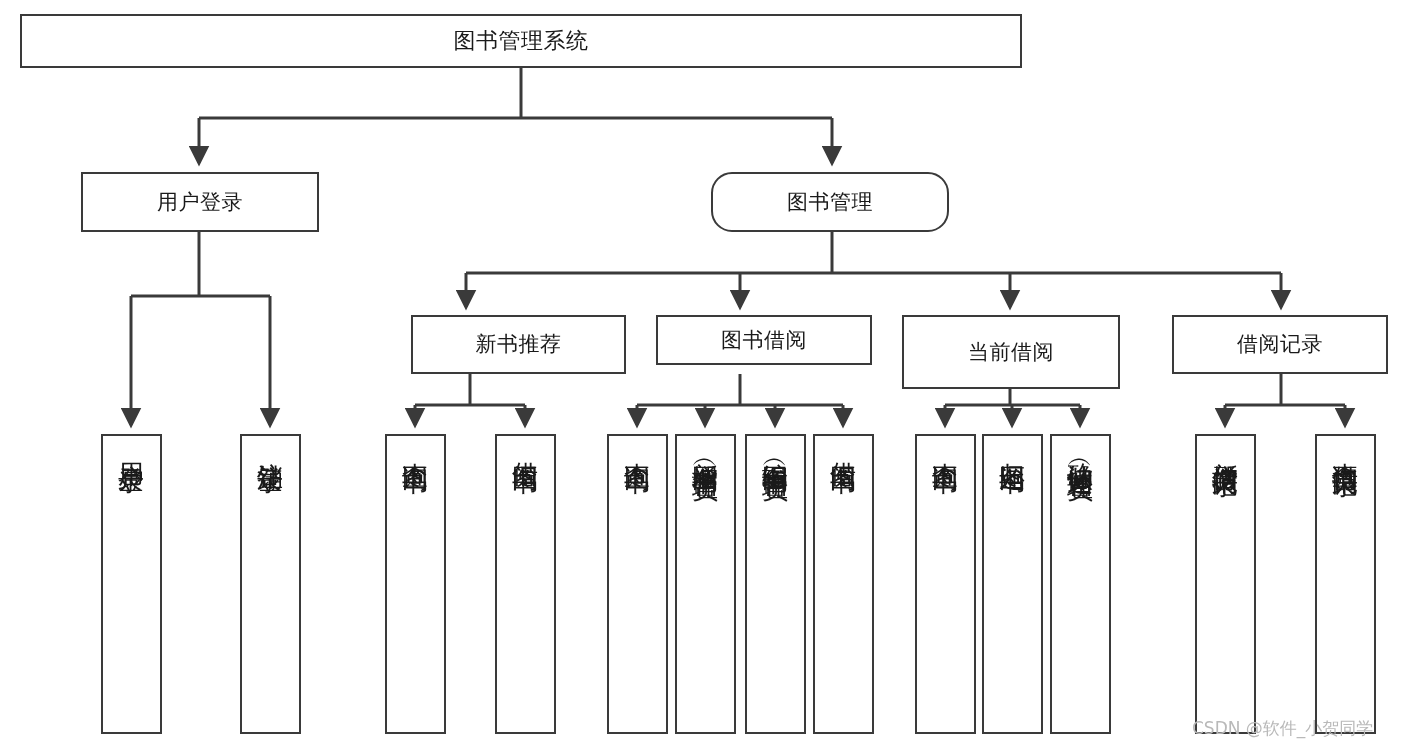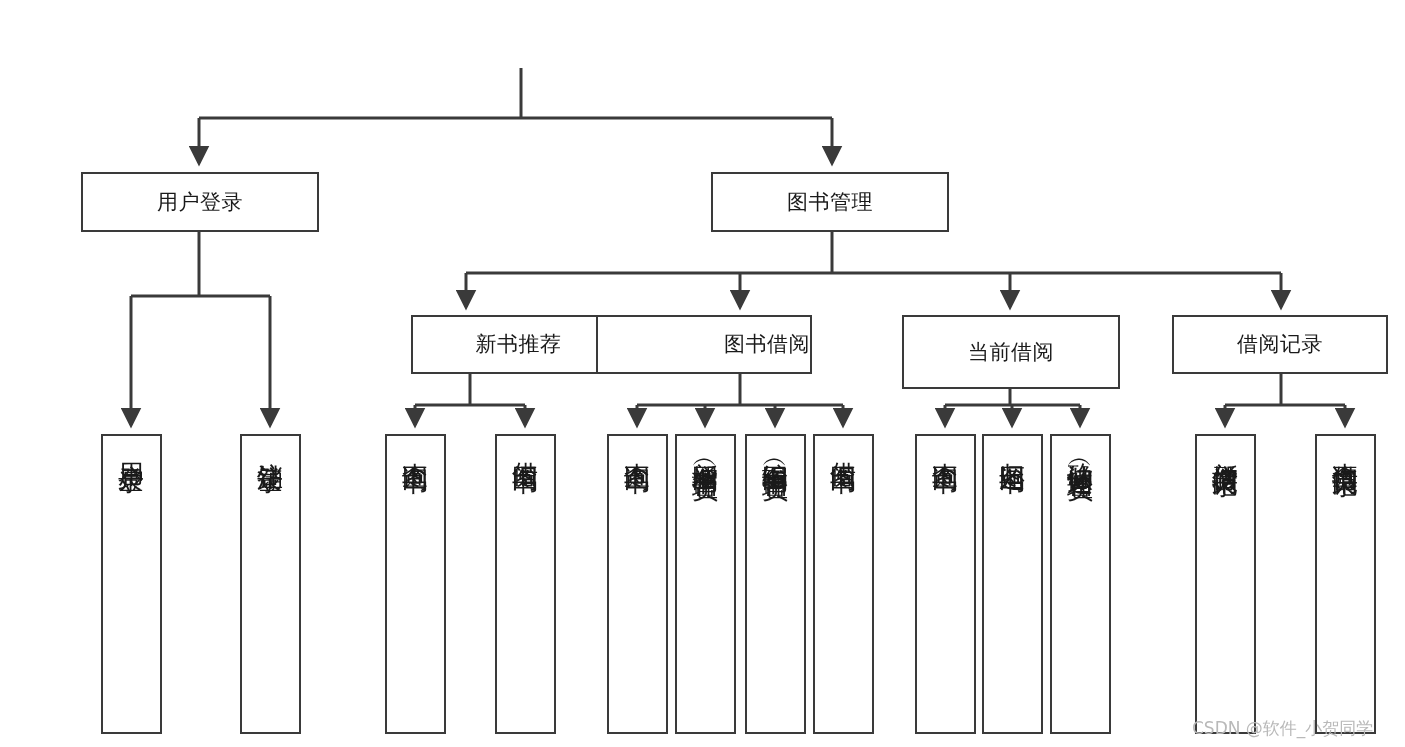"图书管理系统" div.node { html: none -> <div> <span>图书管理系统</span> </div> }
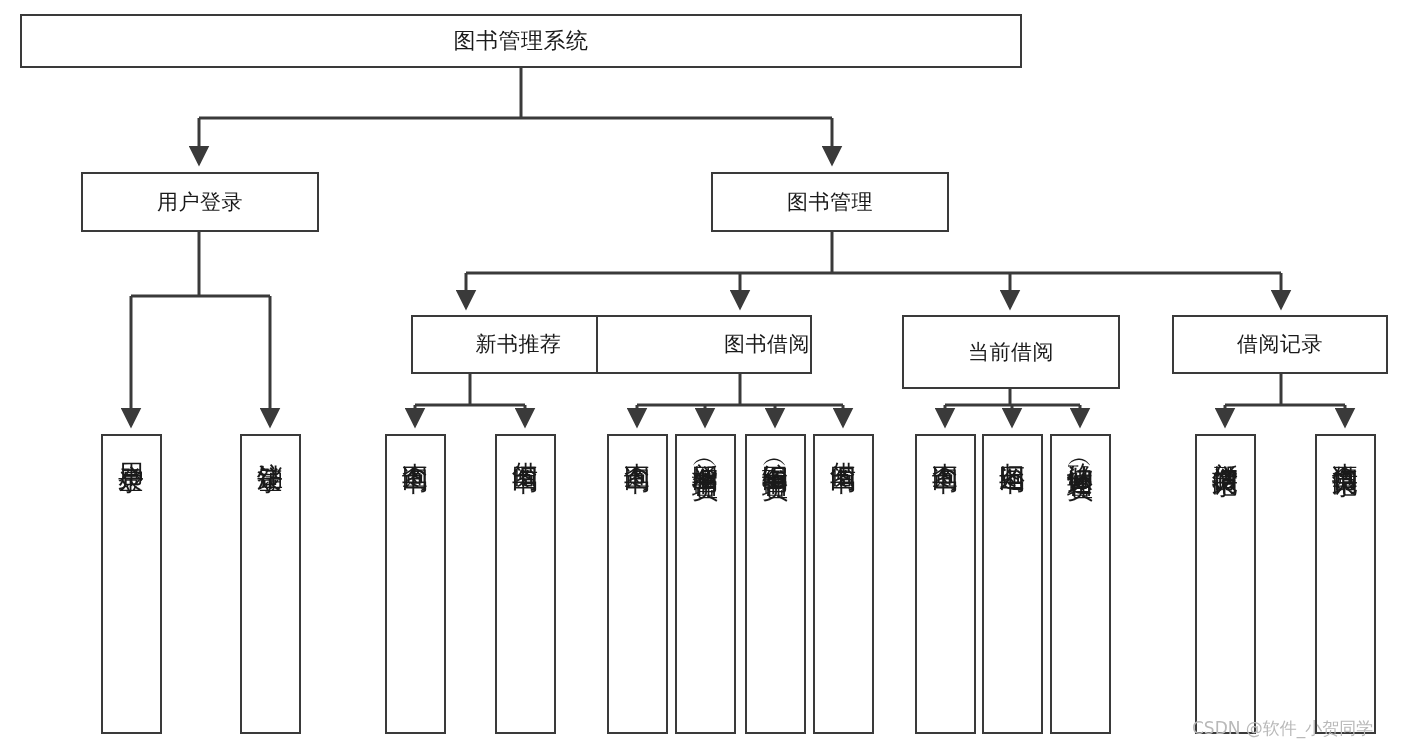"图书管理" div.node { border-radius: none -> 21px }
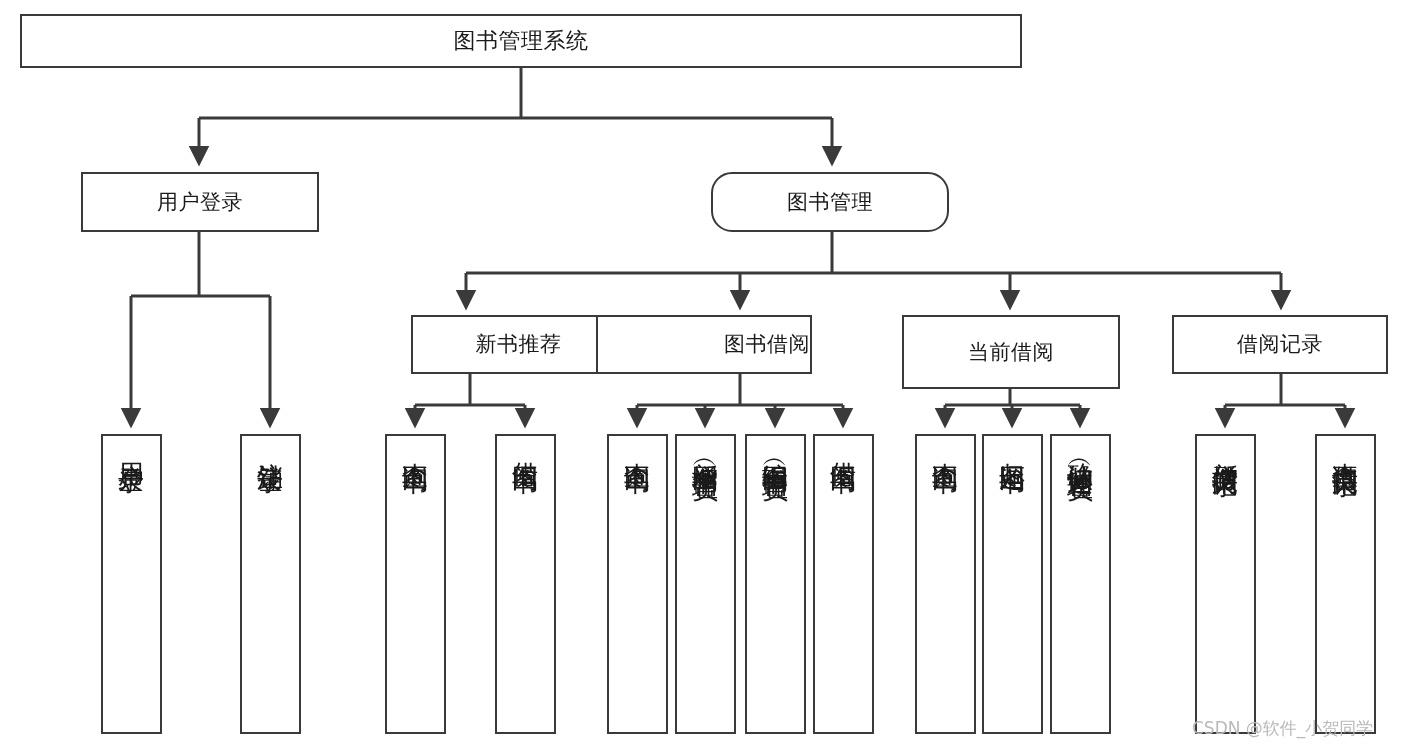"图书借阅" div.node { height: 59px -> 50px; justify-content: flex-end -> none; left: 596px -> 656px }
